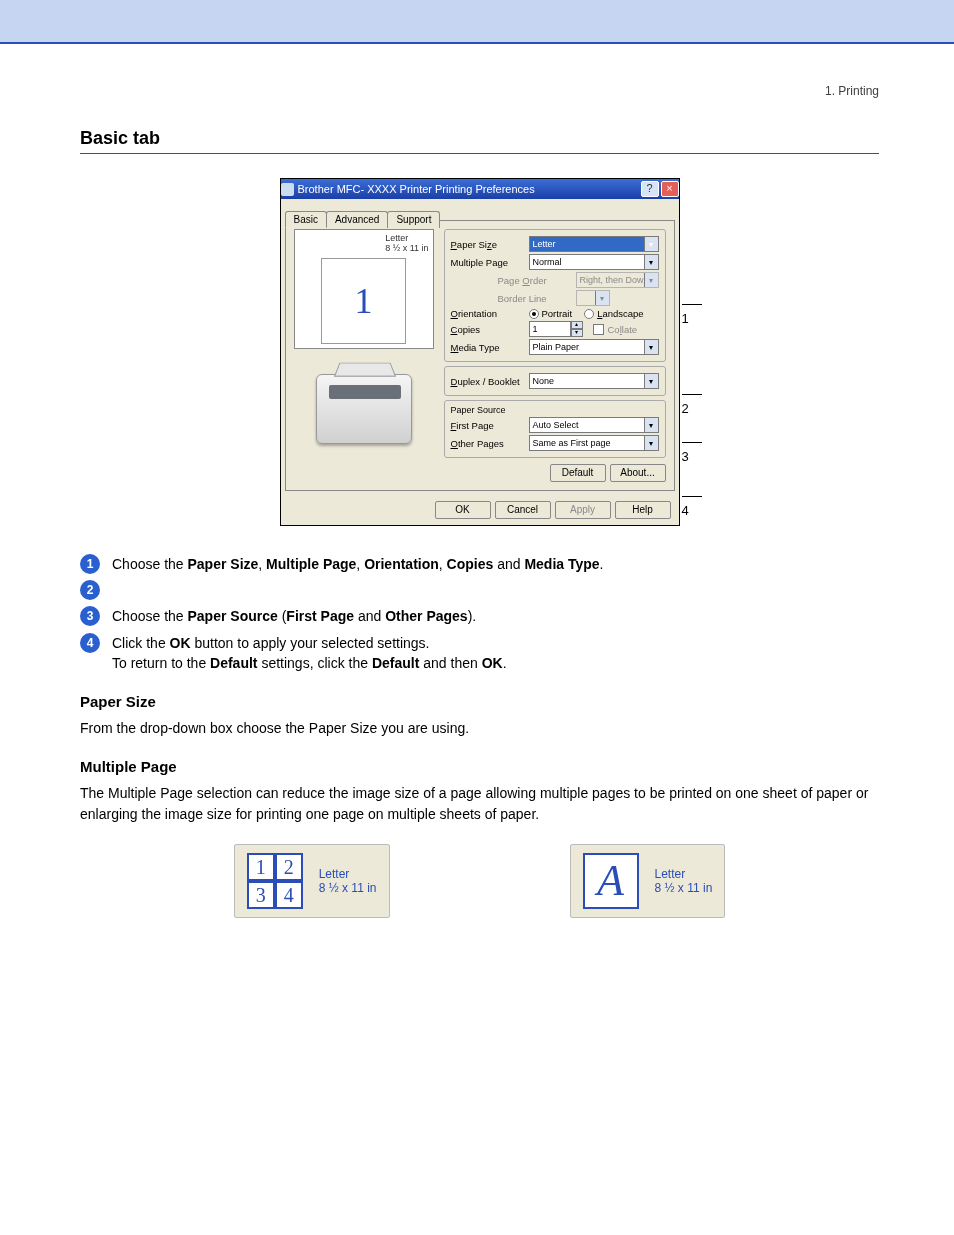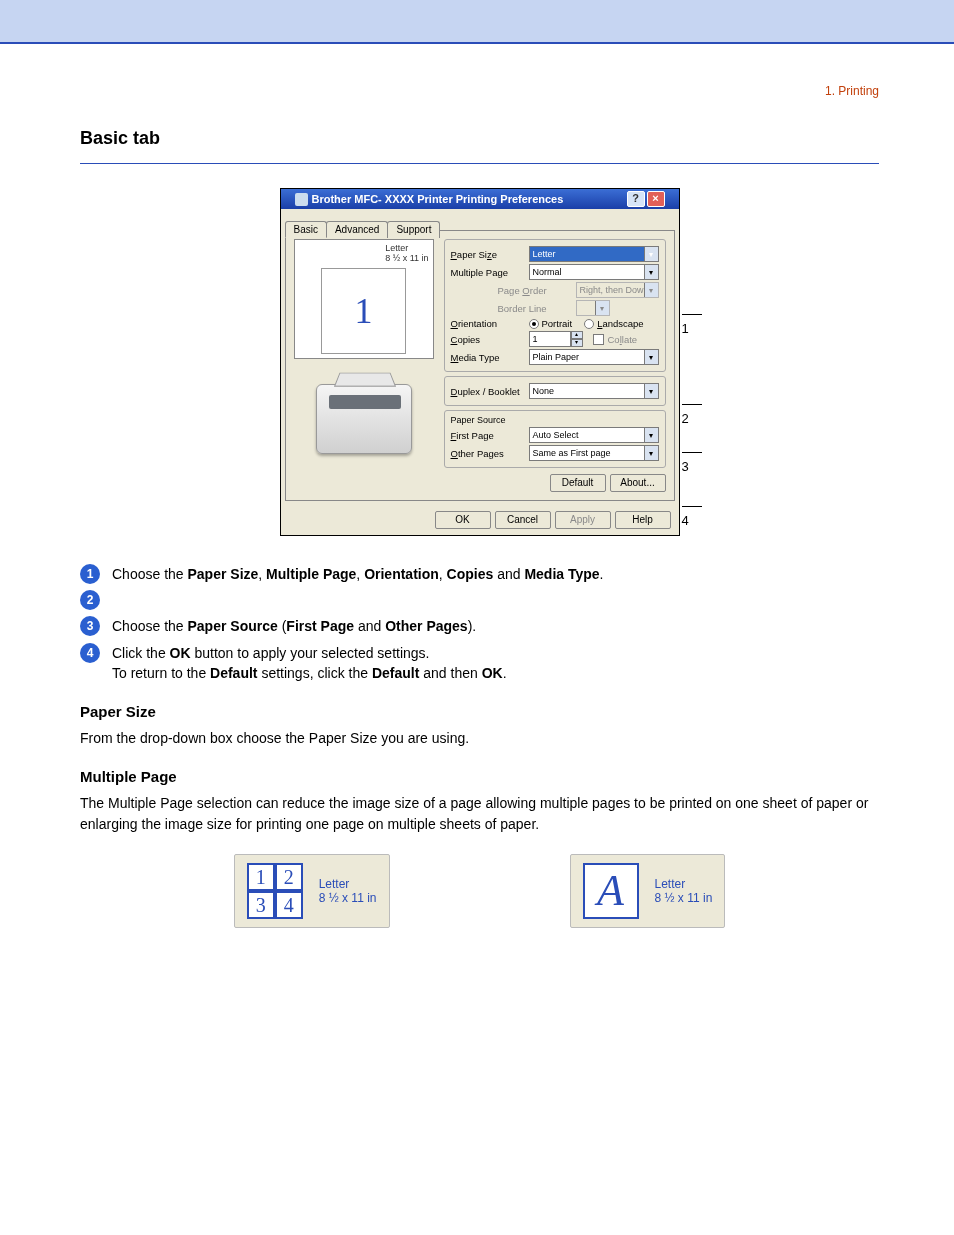"1. Printing" .header-right { color: #c2410c -> #404040 }
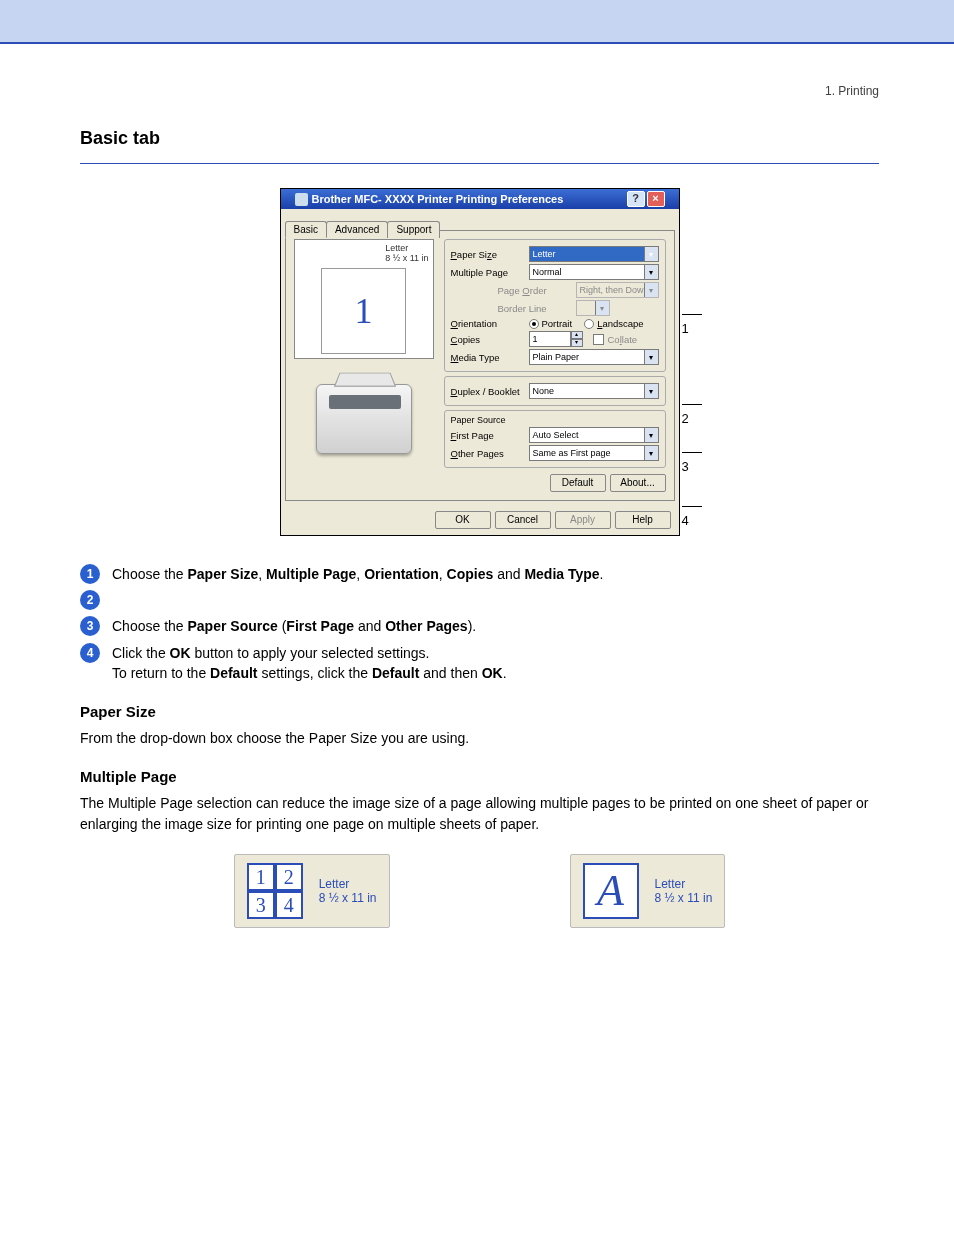"Basic tab" h2 { padding-bottom: 14px -> 4px }
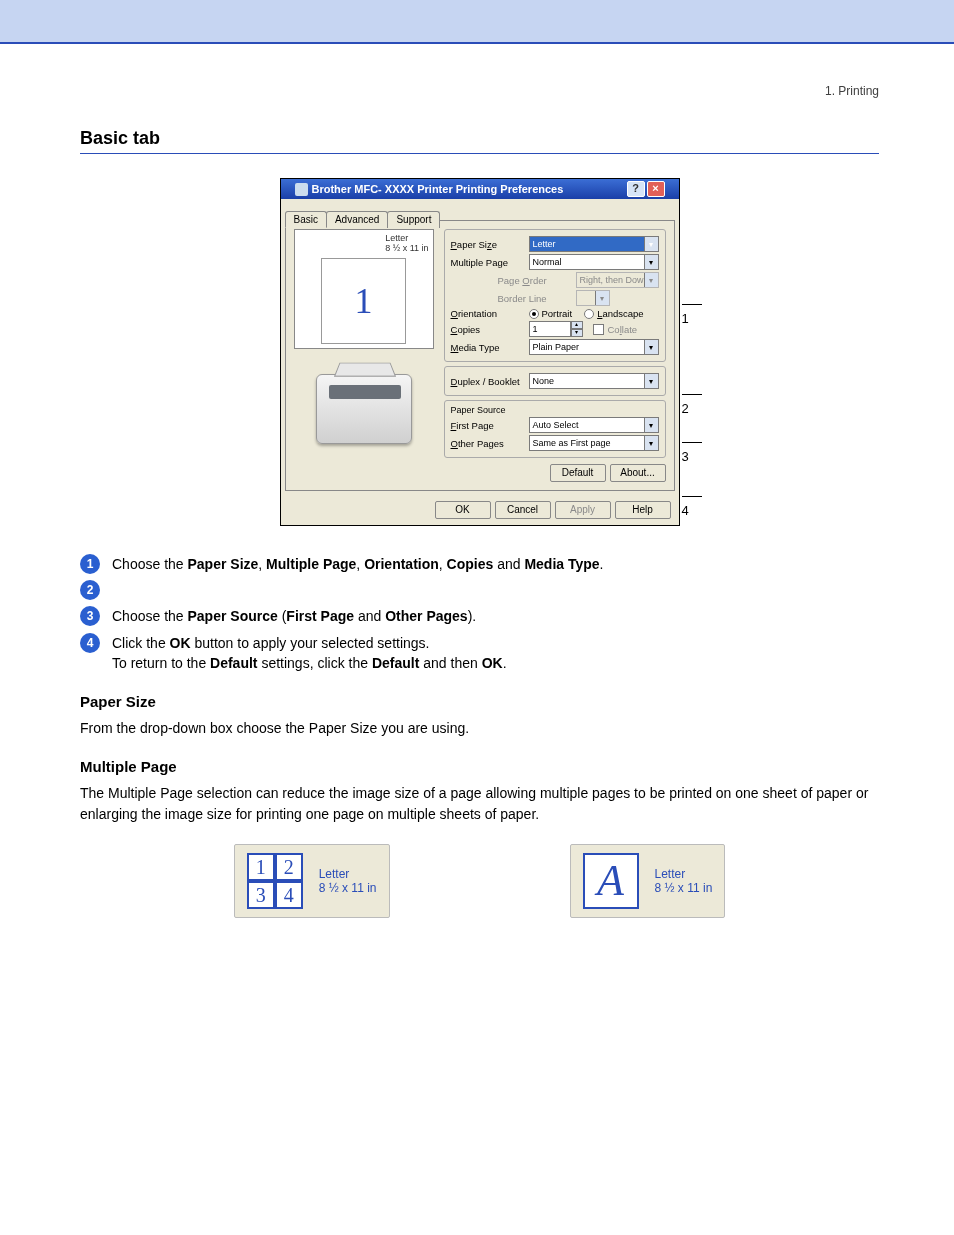"Brother MFC- XXXX Printer Printing" .titlebar { font-weight: bold -> normal; padding: 2px 14px -> 2px 0 }
